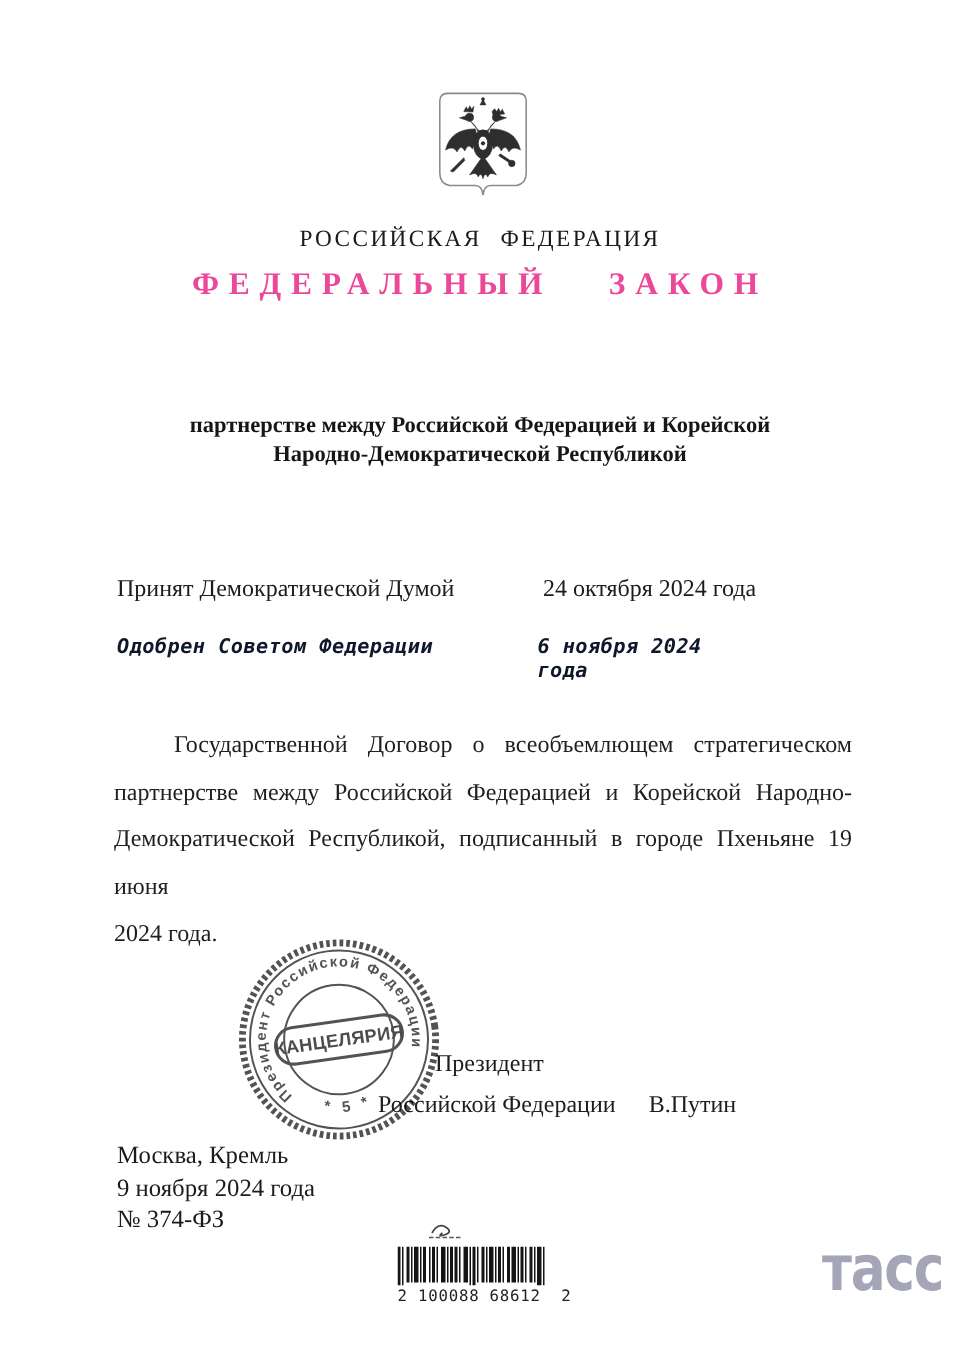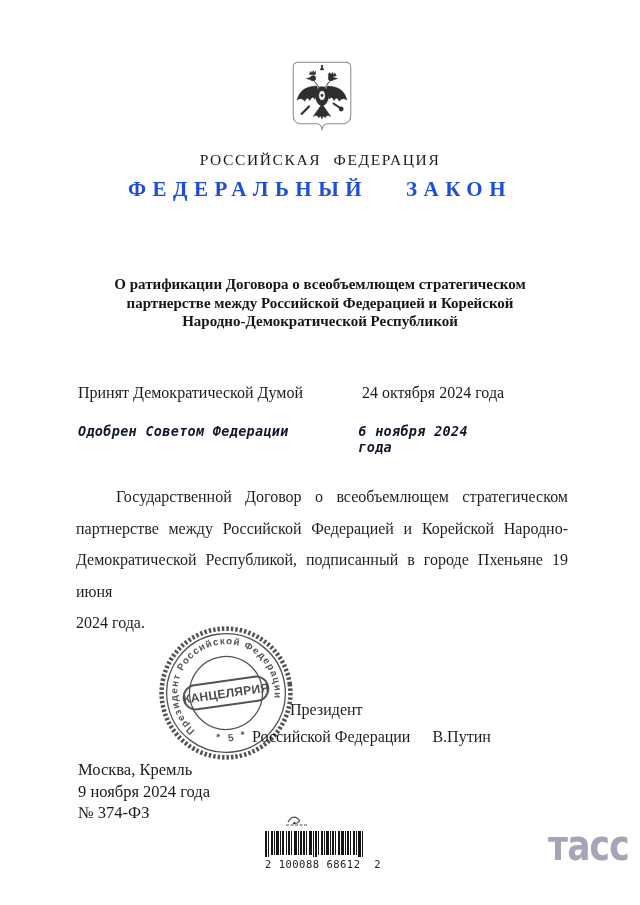"ФЕДЕРАЛЬНЫЙ ЗАКОН" .doc-type { color: #1d4ed8 -> #ec4899 }
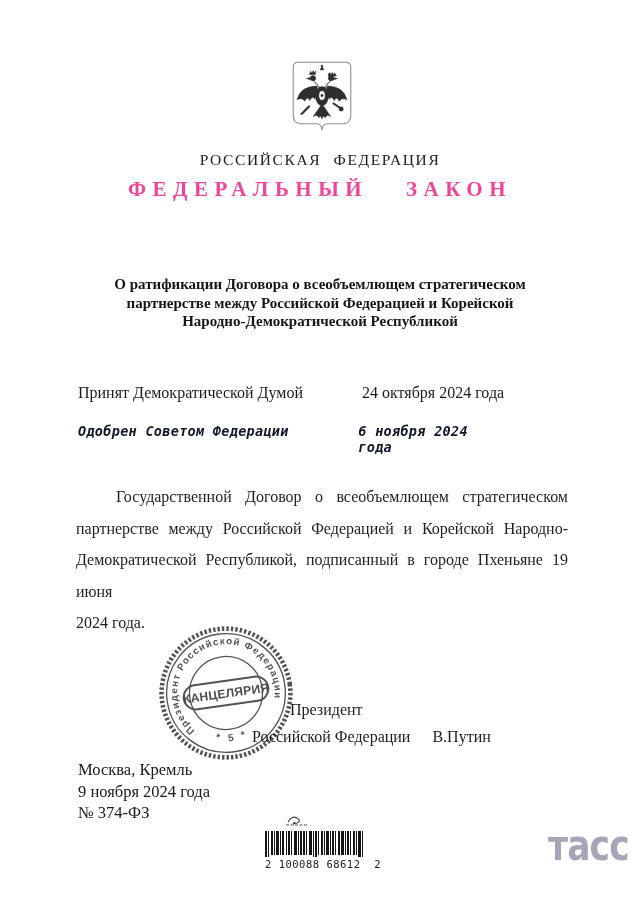"О ратификации Договора о всеобъемлющем" div { html: <div>О ратификации Договора о всеобъемлющем стратегическом</div> -> none }
